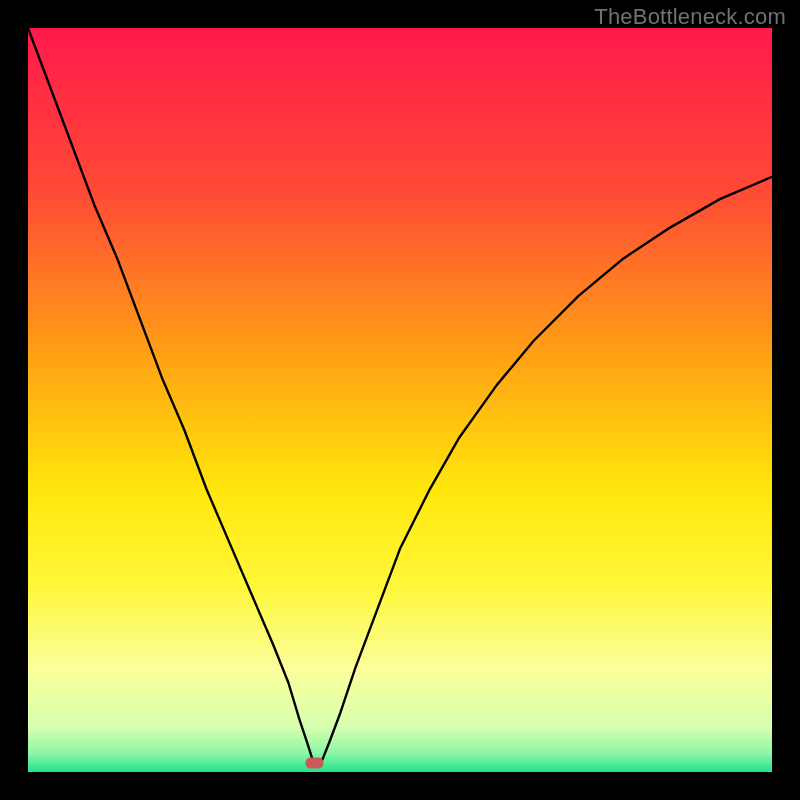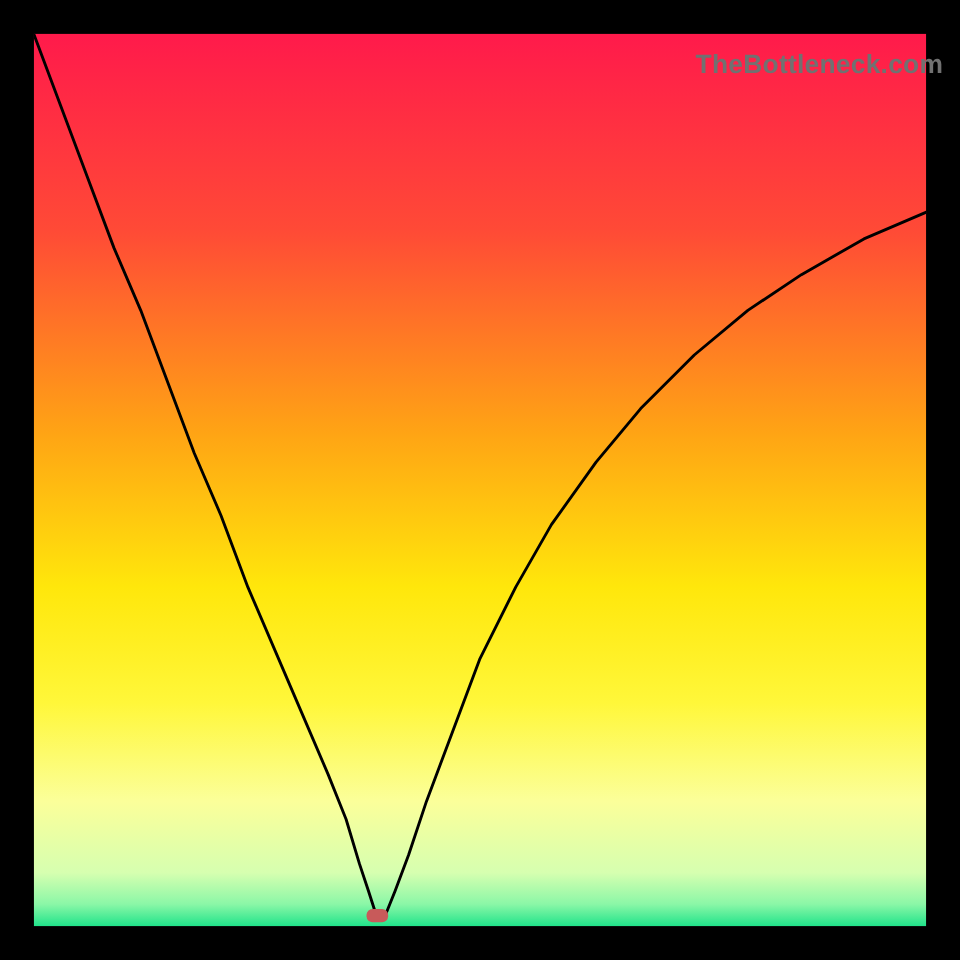"TheBottleneck.com" .watermark { font-weight: bold -> normal; margin-top: 37px -> none }
